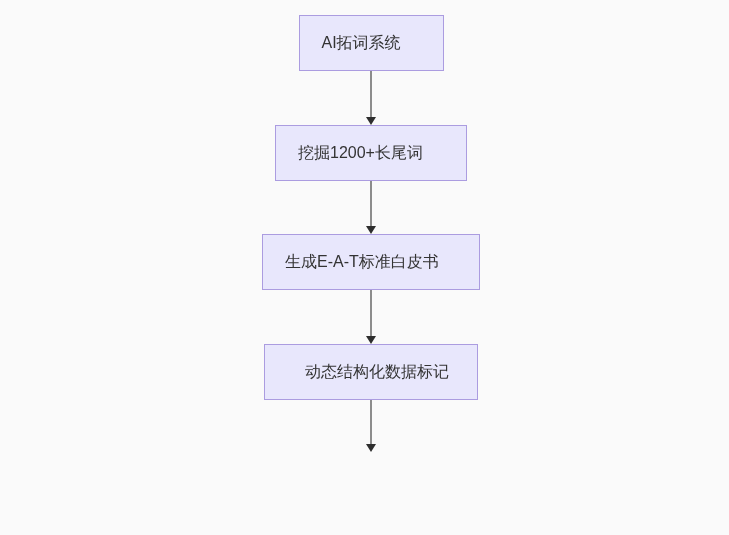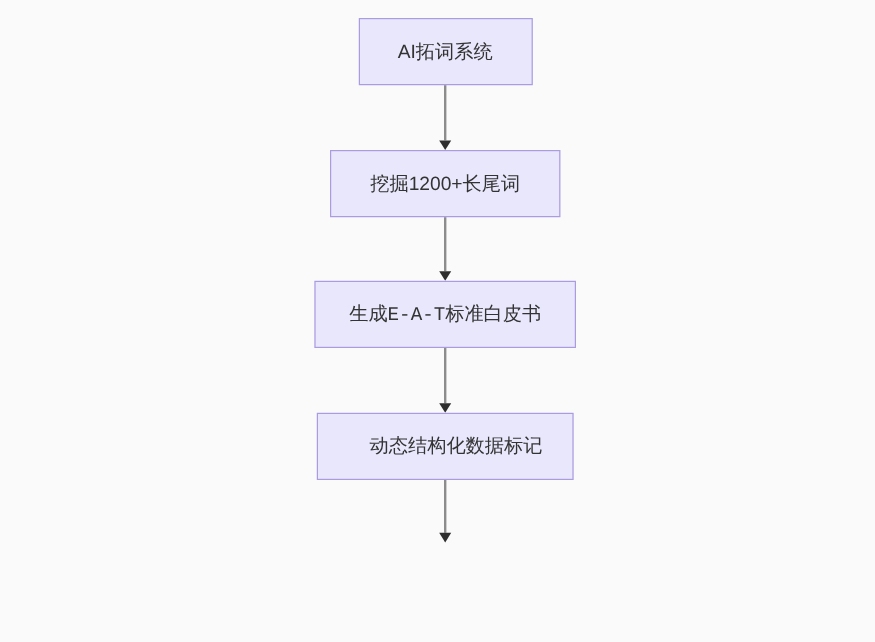"AI拓词系统" .node { justify-content: center -> flex-start }
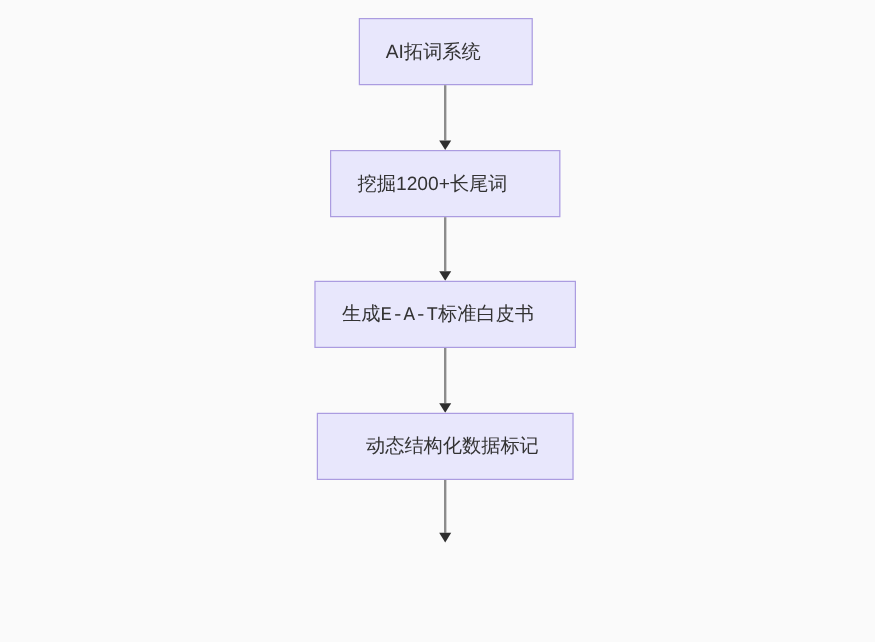"生成E-A-T标准白皮书" .node-2 { font-family: Liberation Mono, monospace -> none }
